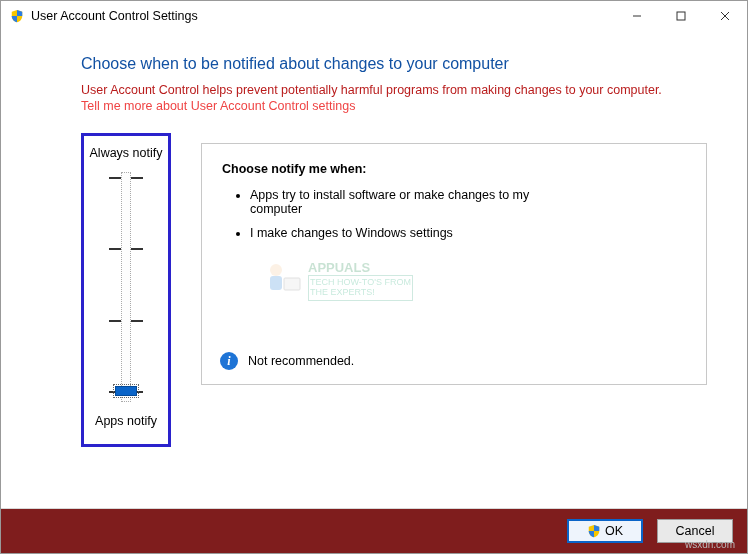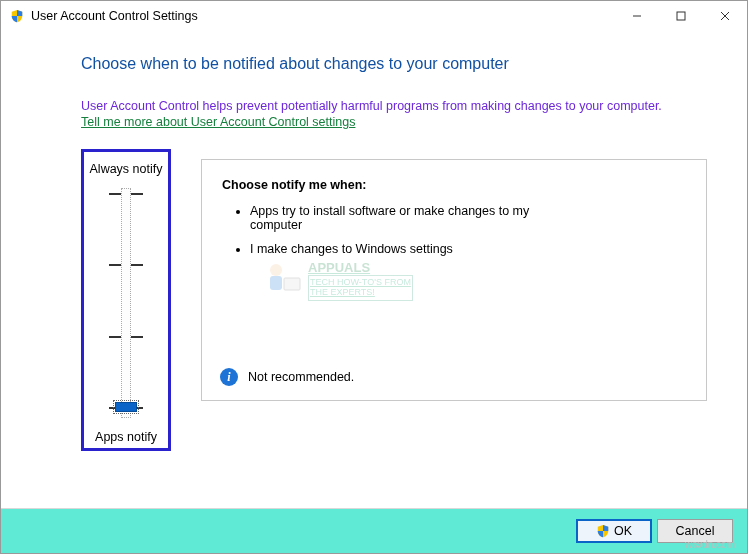"Choose when to be notified" .heading { margin-bottom: 26px -> 10px }
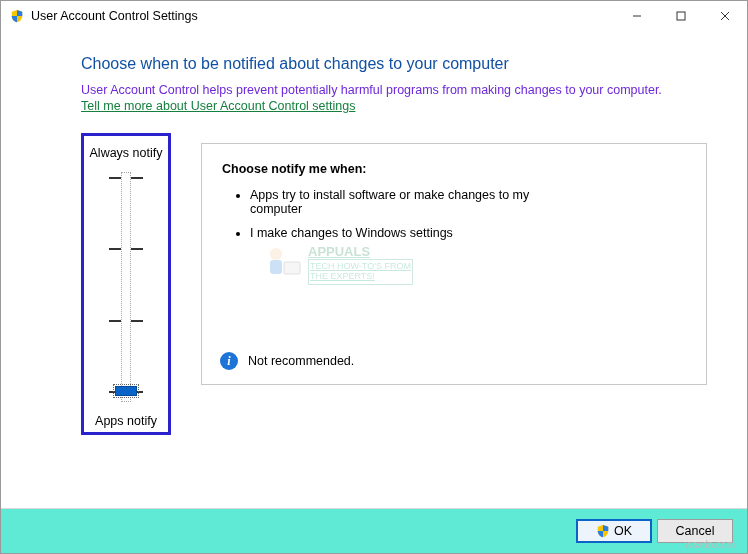"User Account Control helps prevent" .desc { color: #6d28d9 -> #b91c1c }
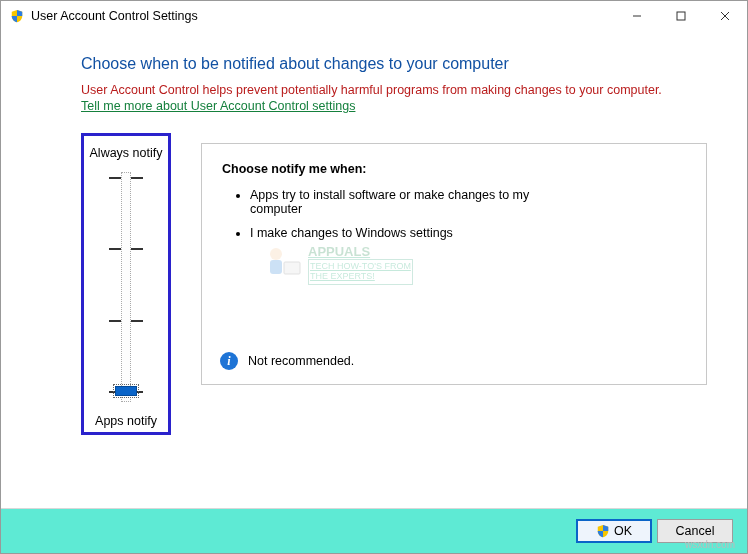"Tell me more about User" .link { color: #15803d -> #ef4444; text-decoration: underline -> none }
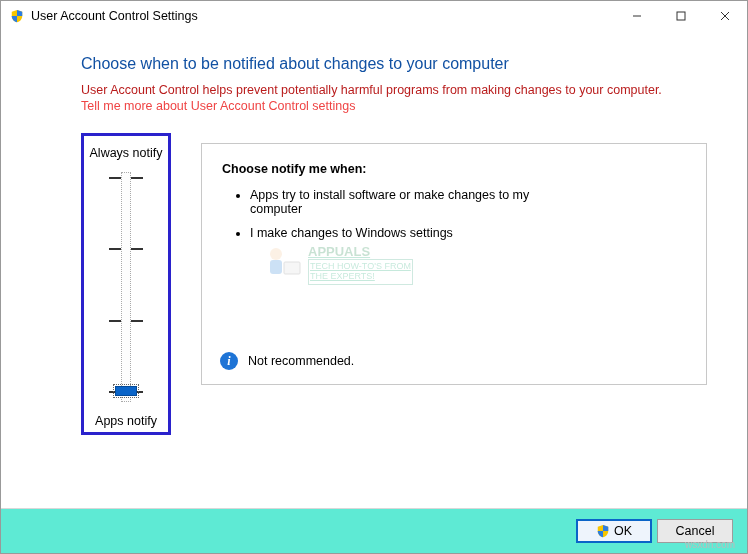"Always notify" .slider-col { padding: 6px 4px 0 4px -> 6px 4px 12px 4px }
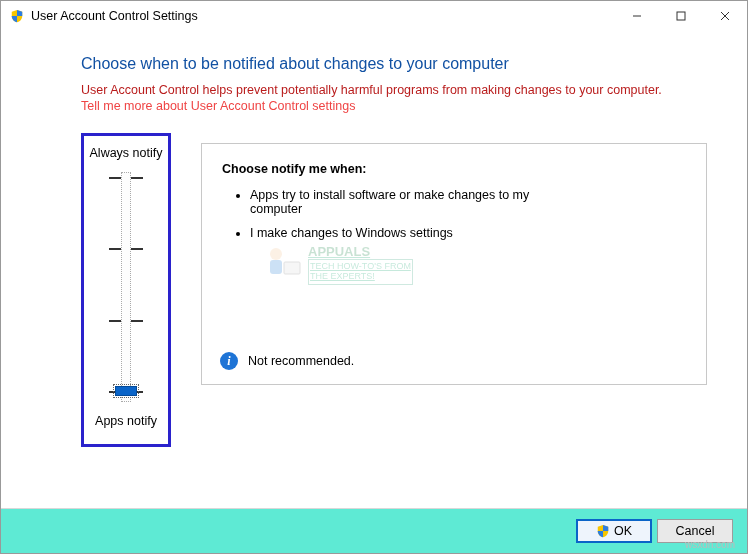"APPUALS" .watermark { text-decoration: underline -> none; top: 100px -> 116px }
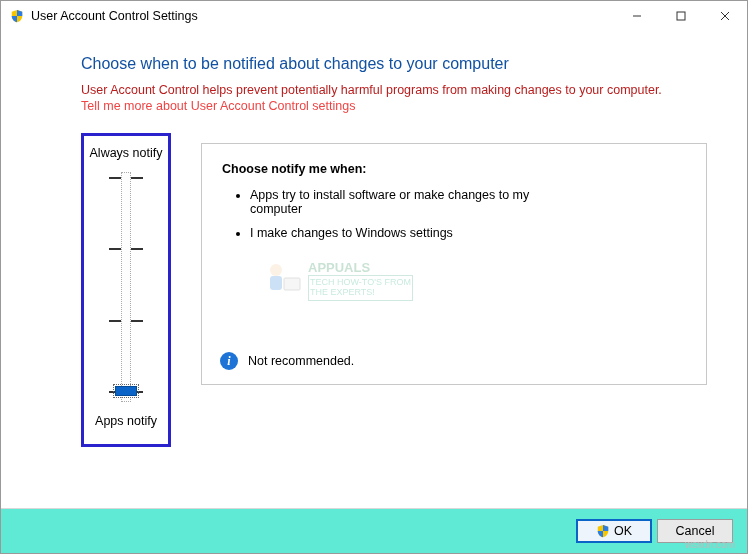"OK" .footer { background: #5eead4 -> #7f1d1d; gap: 5px -> 14px }
